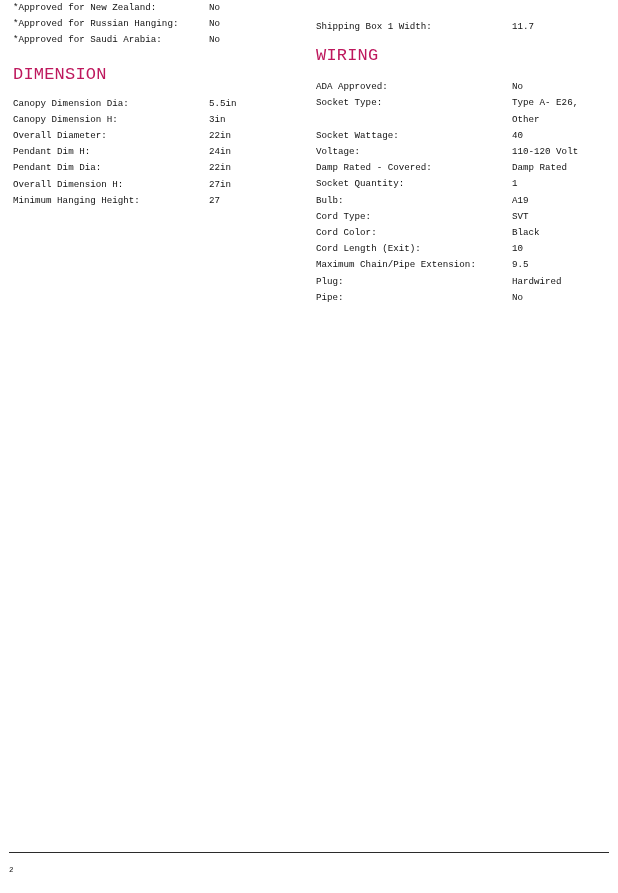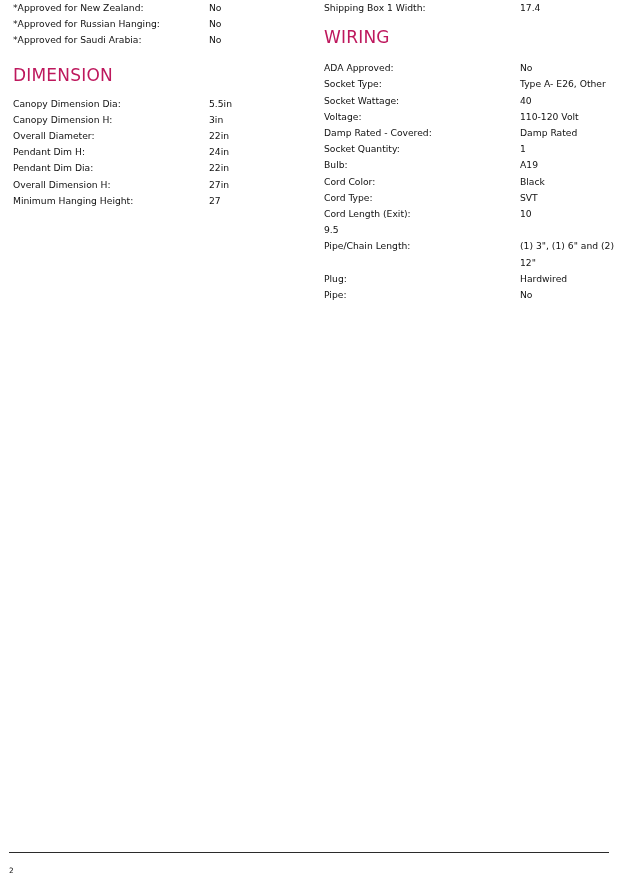"*Approved for New Zealand:" .page { font-family: none -> Liberation Mono, monospace }
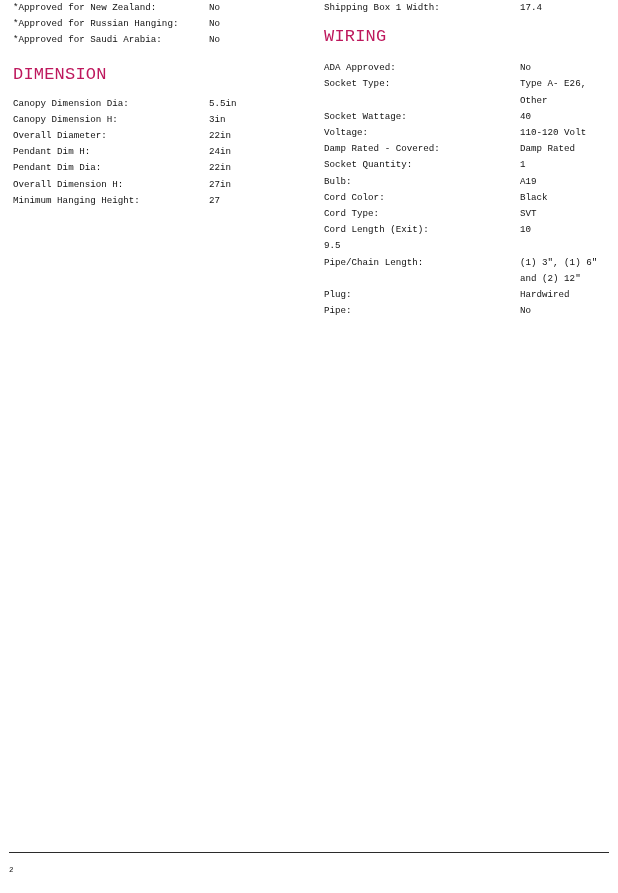"Shipping Box 1 Width:" .col-right { left: 324px -> 316px; margin-top: none -> 19px }
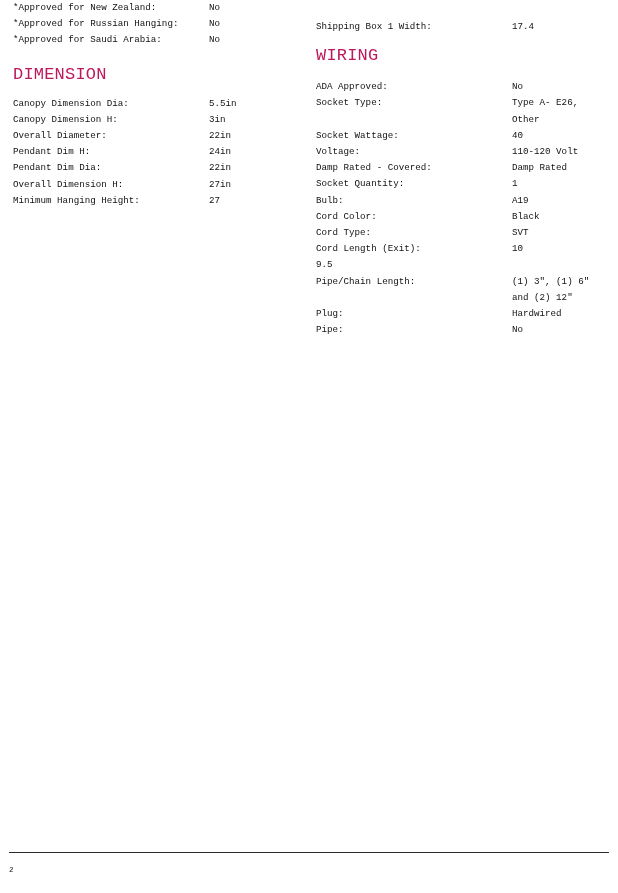"17.4" span.spec-value { text: 17.4 -> 11.7 }
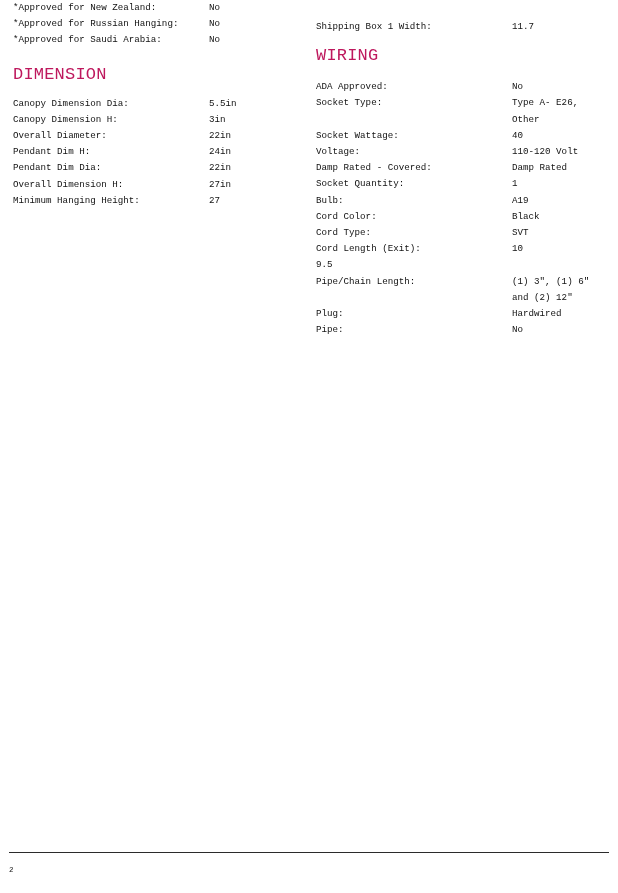"Cord Color:" div.spec-row { order: before "Cord Type:" -> after "Cord Type:" }
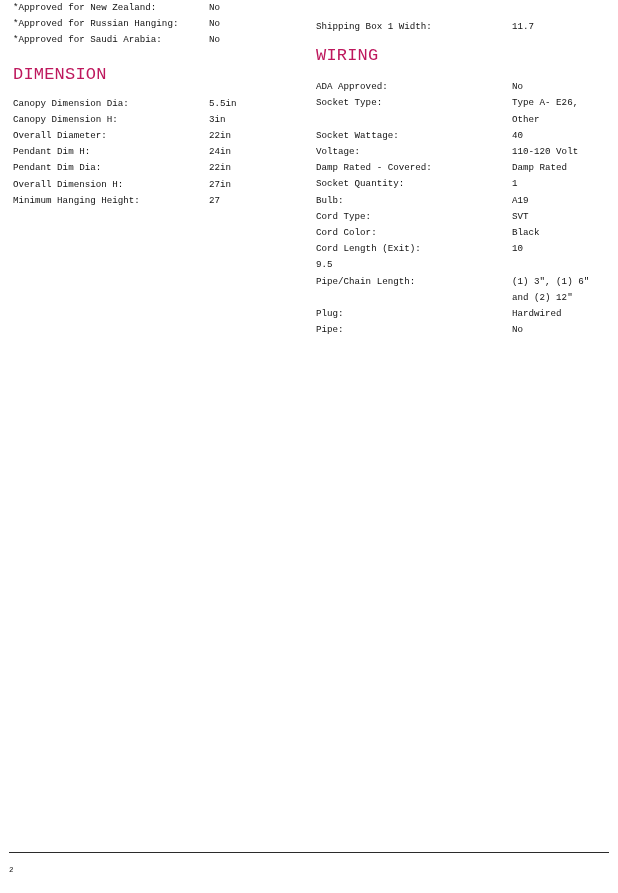"Maximum Chain/Pipe Extension:" span.spec-label { html: none -> <span>Maximum Chain/Pipe Extension:</span> }
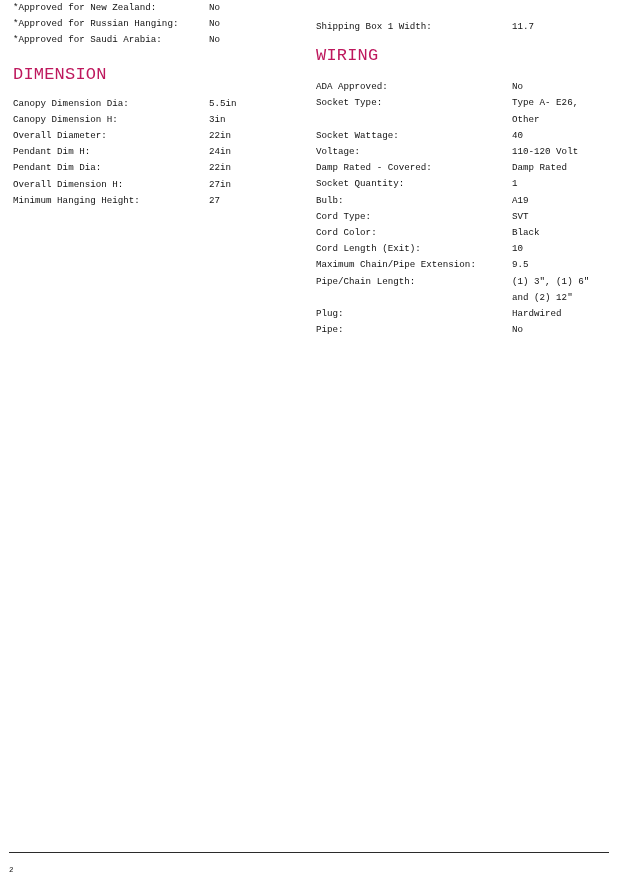"Pipe/Chain Length:" div.spec-row { html: <div> <span>Pipe/Chain Length:</span> <span>(1) 3", (1) 6" and (2) 12"</span> </div> -> none }
